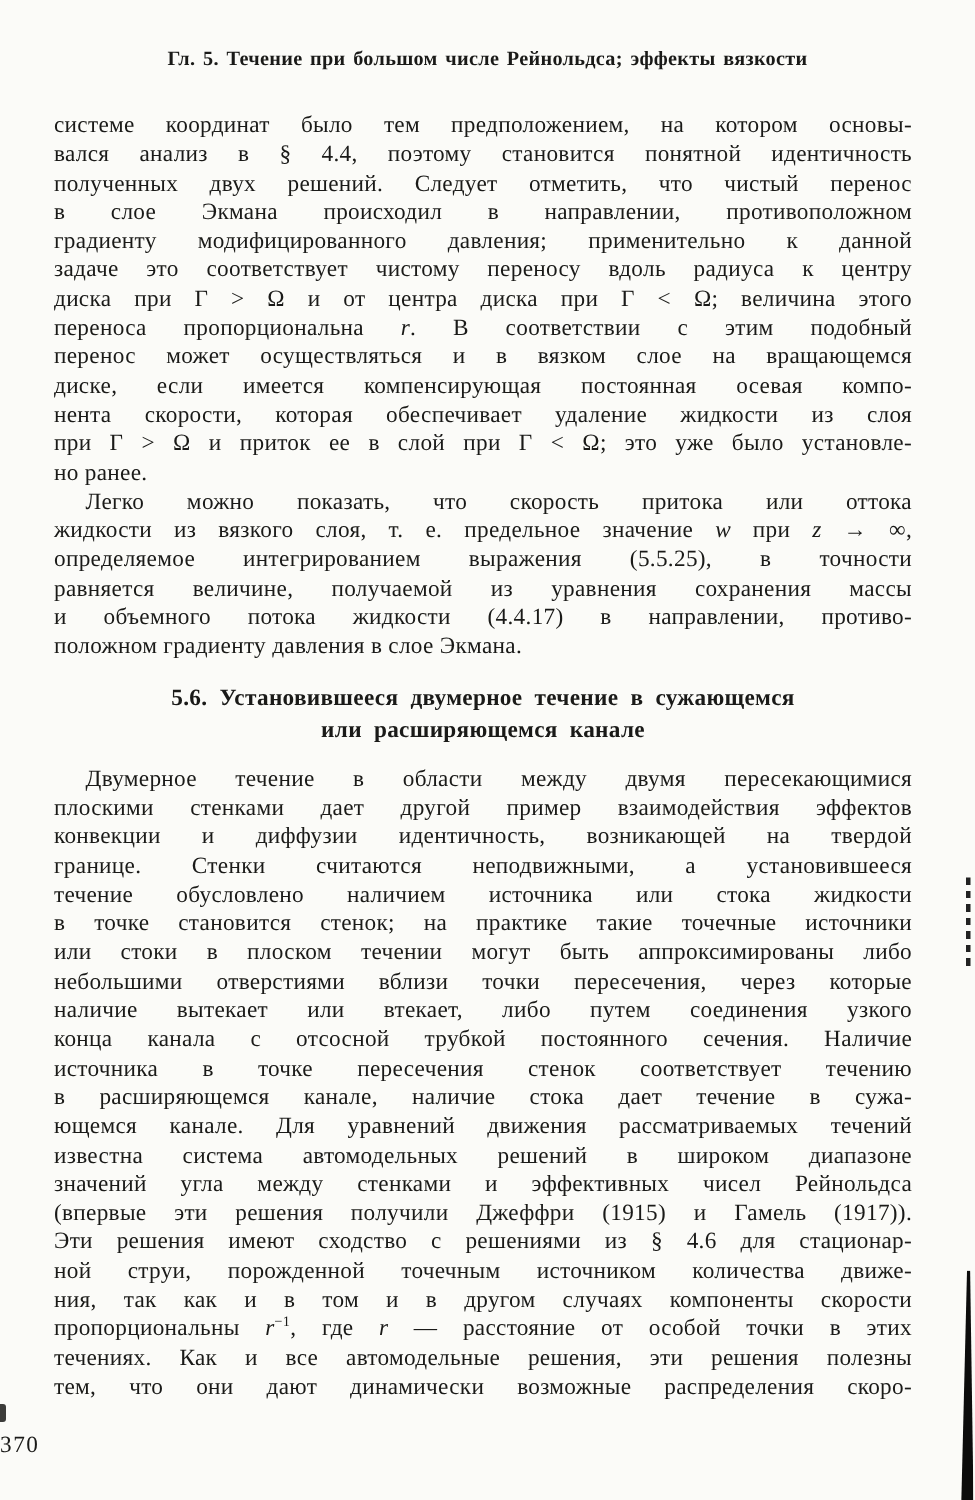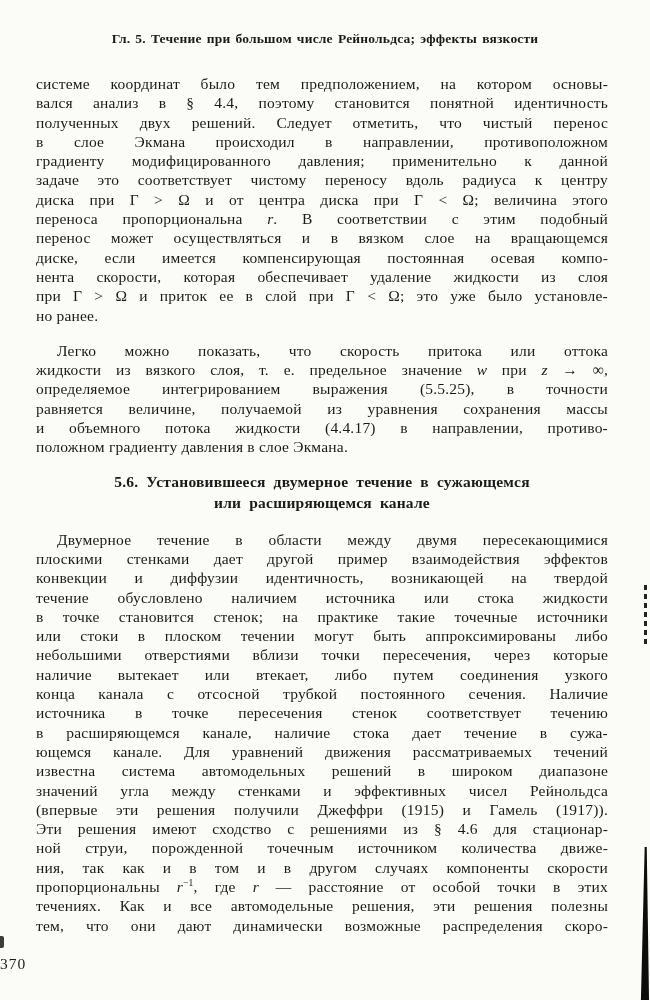"Легко можно показать, что скорость" .line.indent { margin-top: 16px -> none }
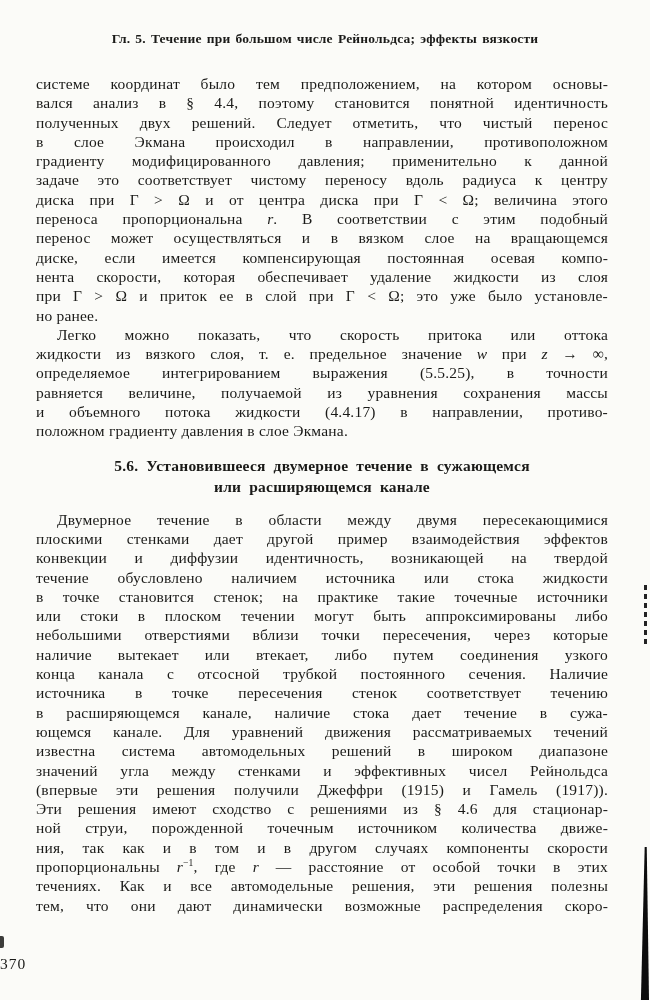"границе. Стенки считаются неподвижными," div.line { html: none -> <div>границе. Стенки считаются неподвижными, а установившееся</div> }
